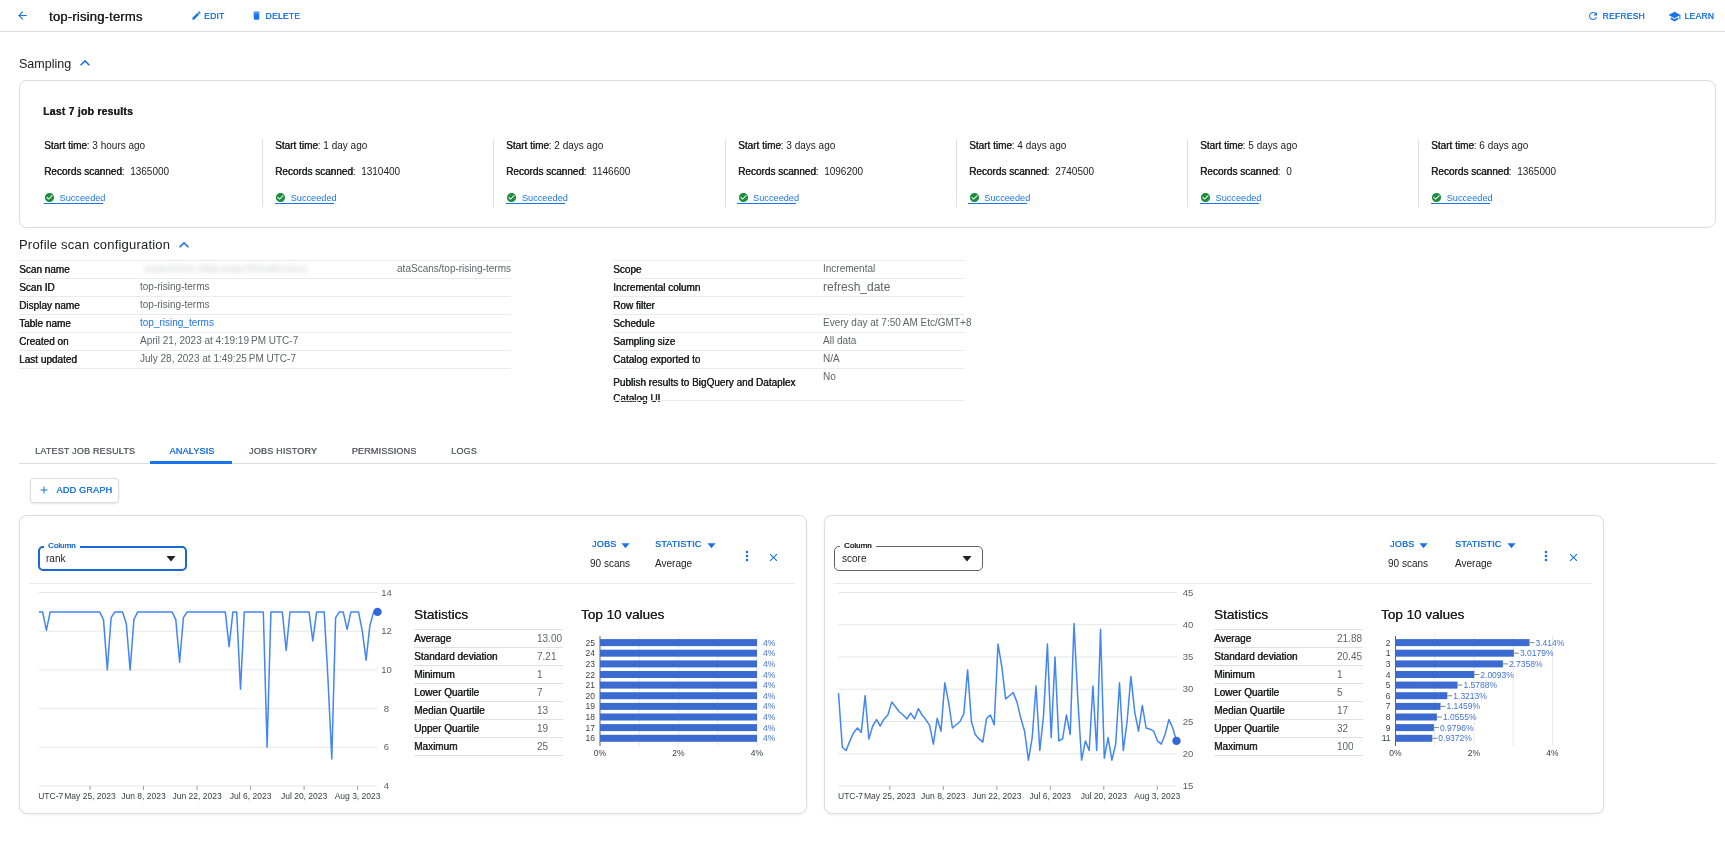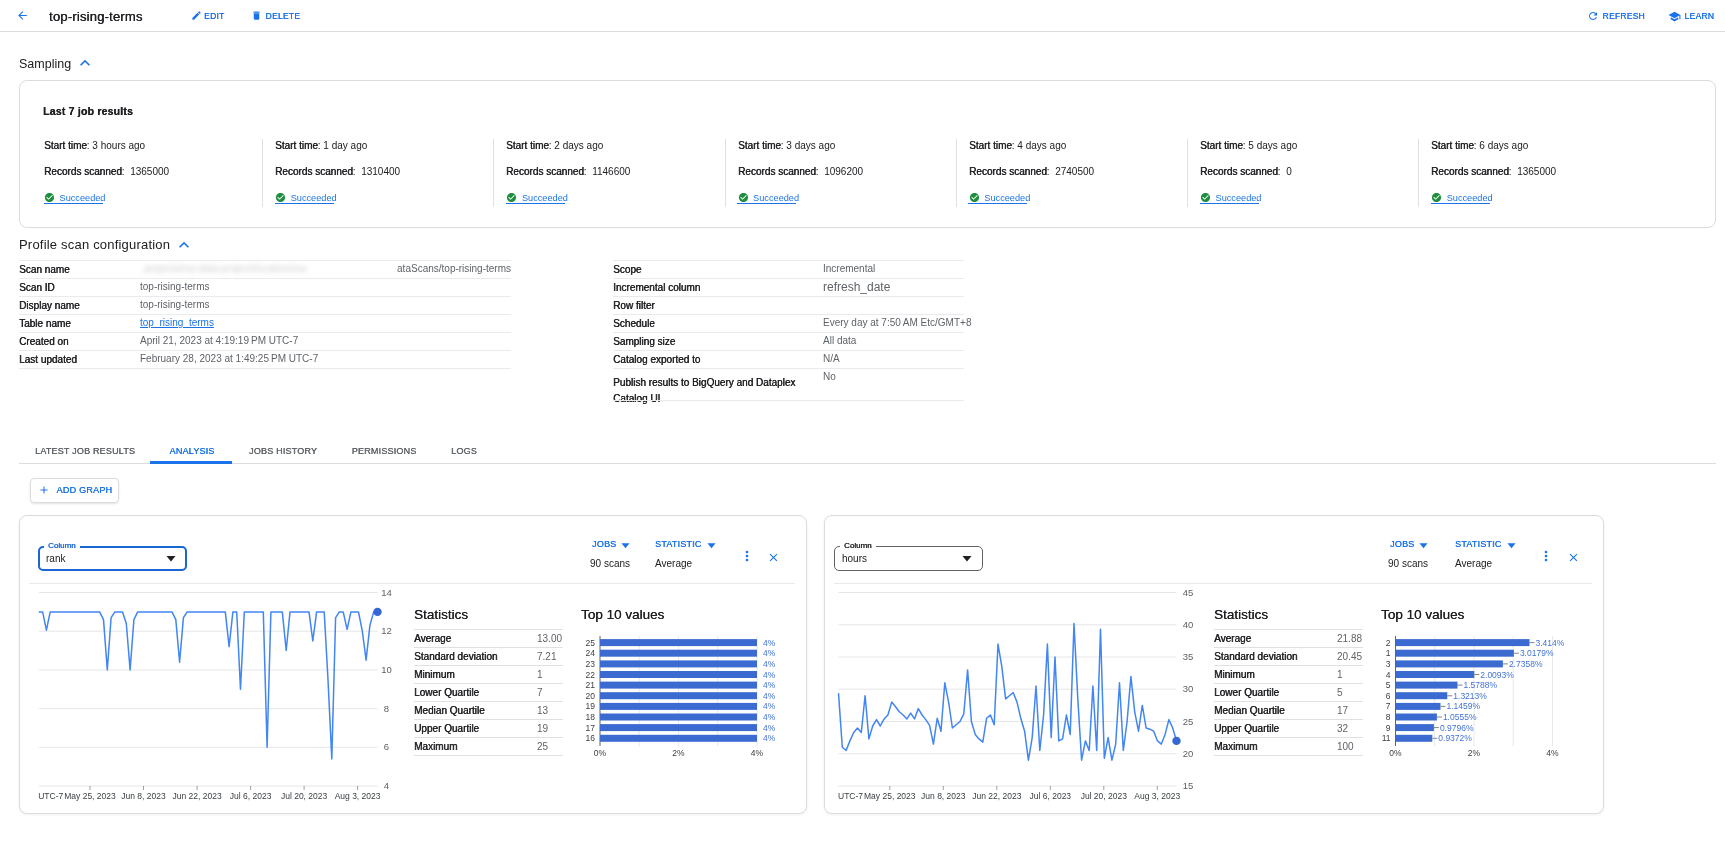"top_rising_terms" .lnk { text-decoration: underline -> none }
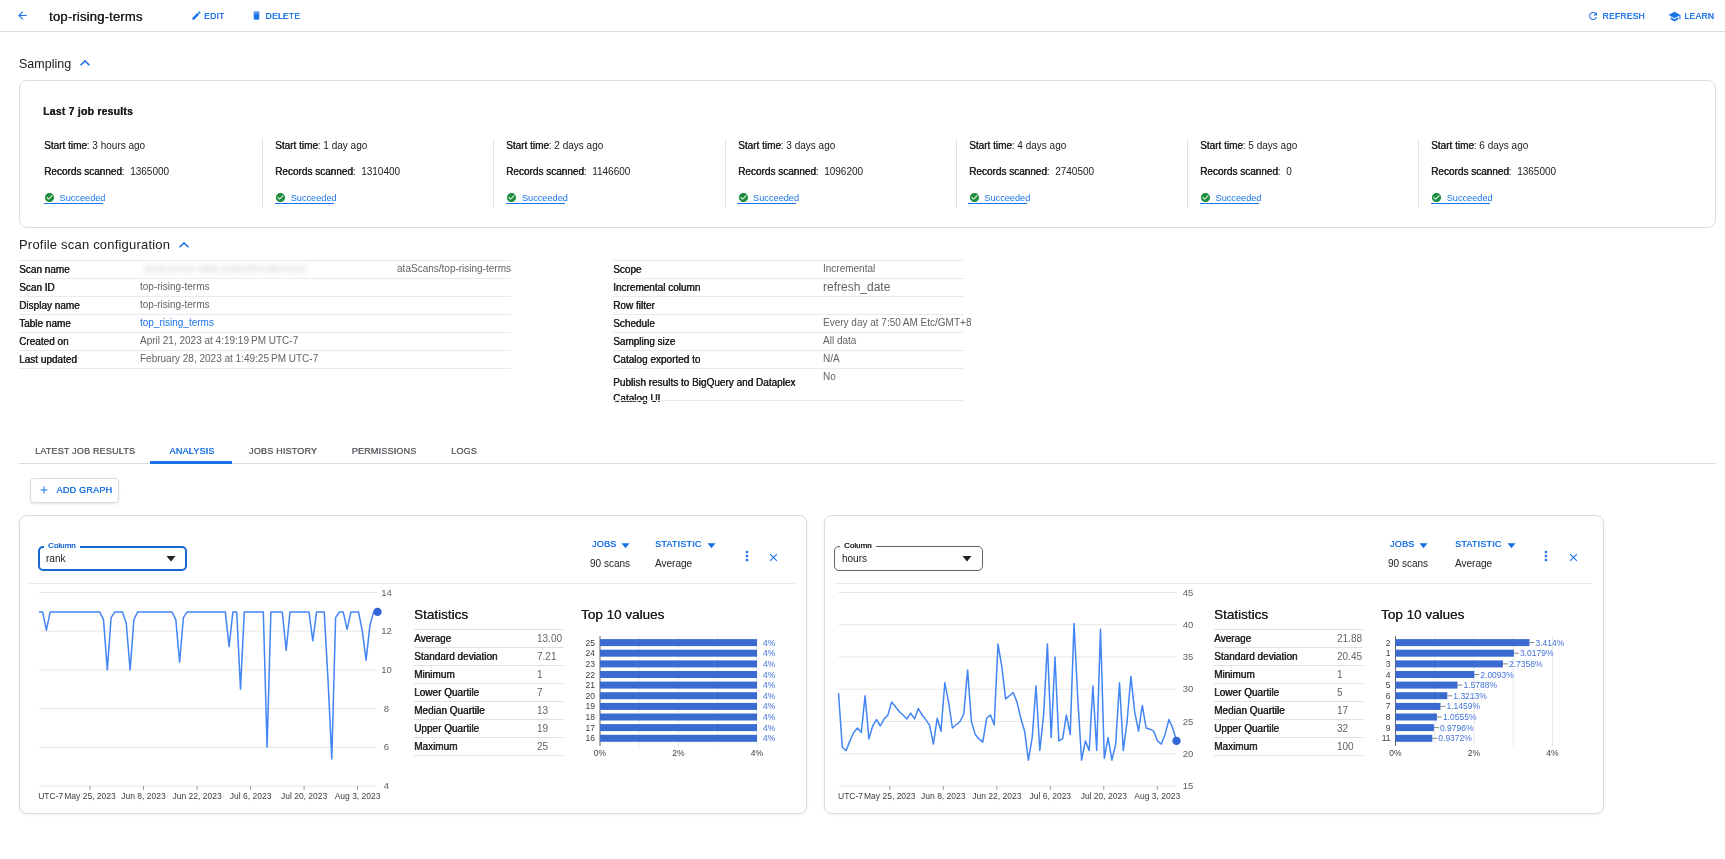"February 28, 2023 at 1:49:25" div.abs { text: February -> July }
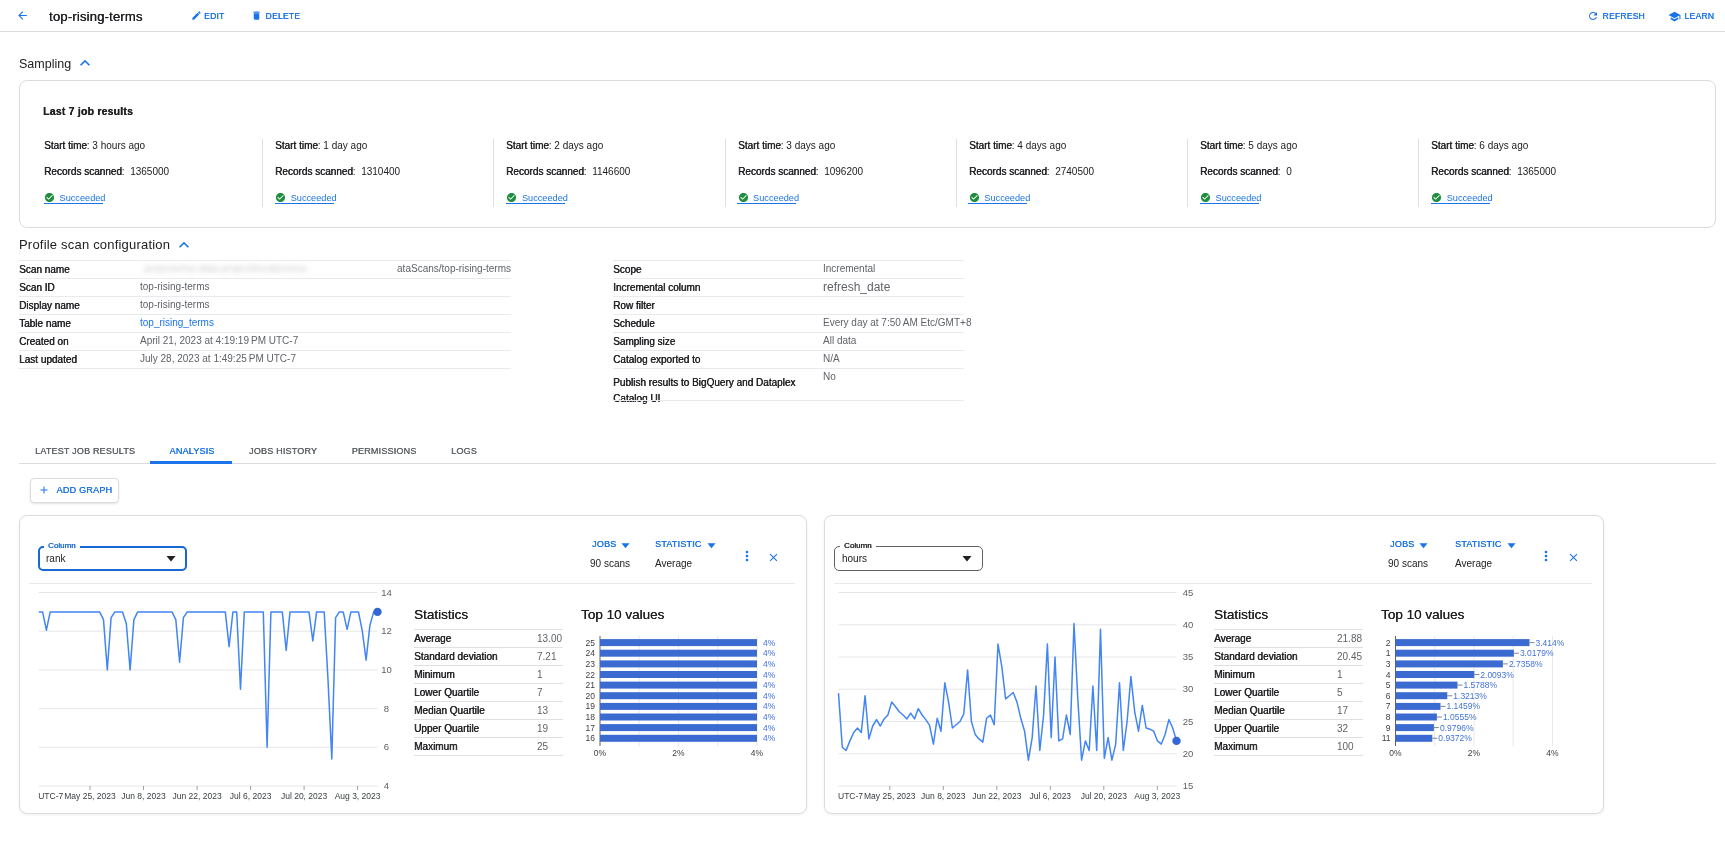"hours" div.g13 { text: hours -> score }
